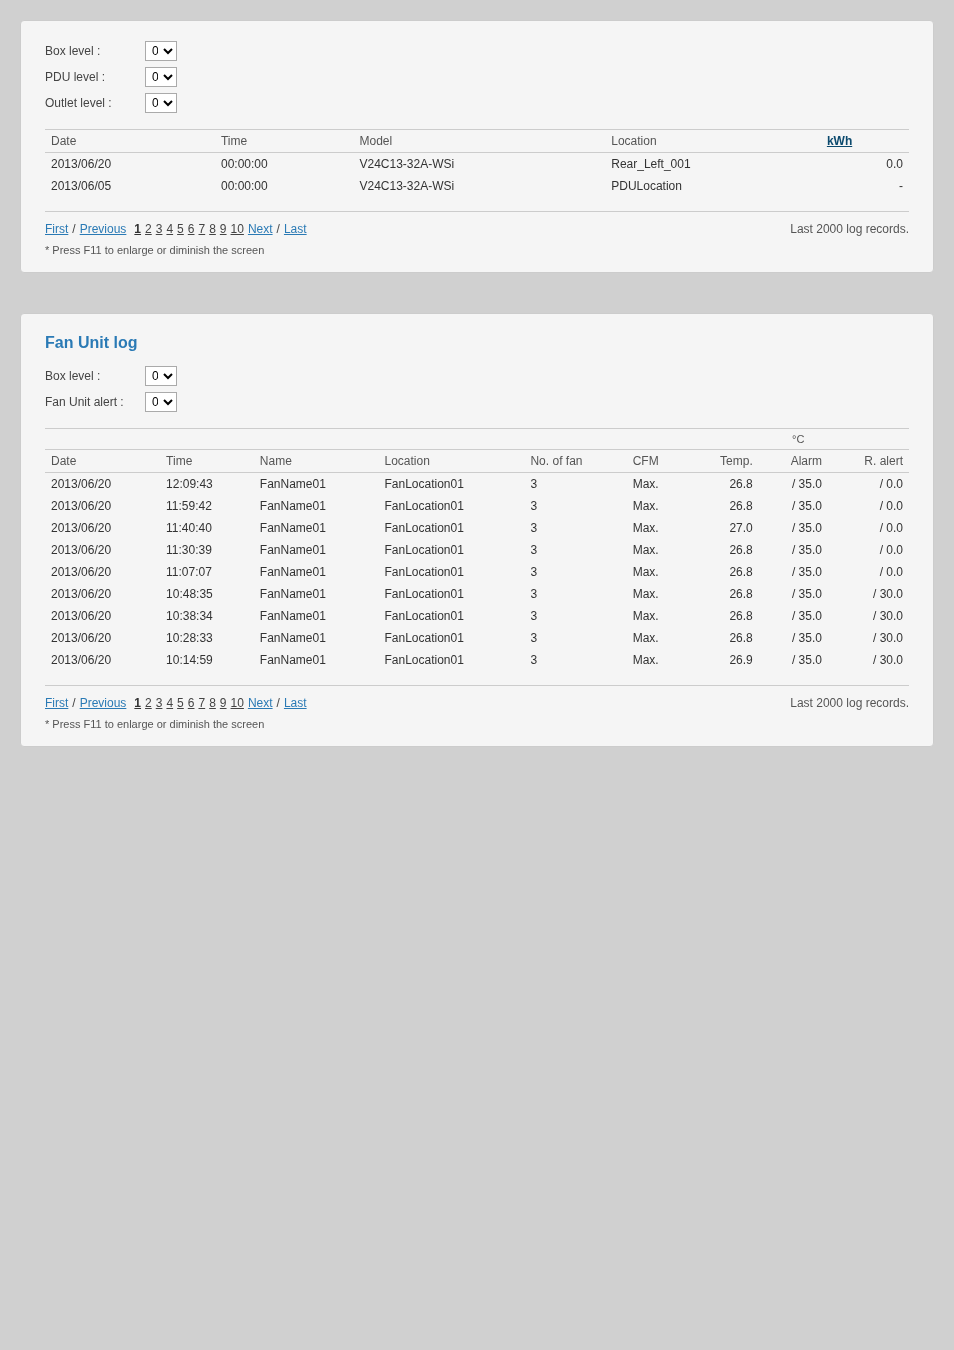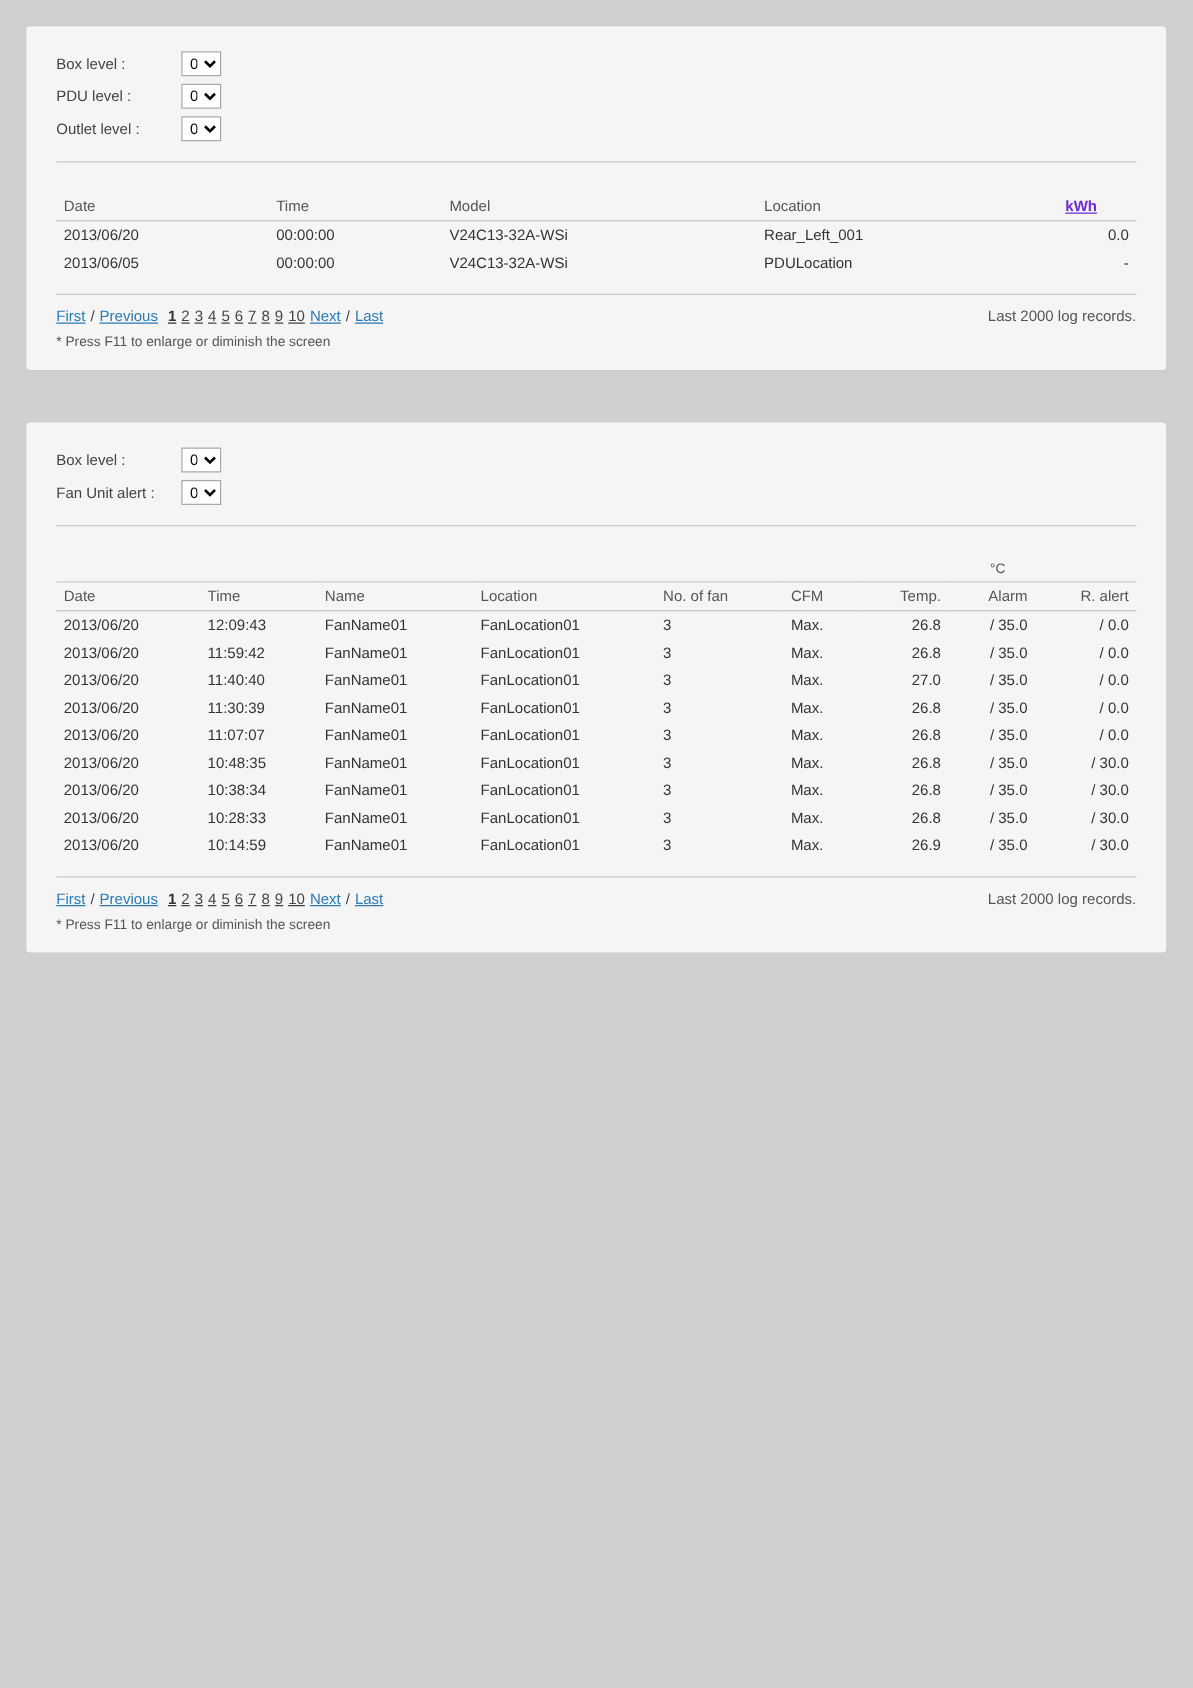"Date" .table-section { padding-top: 24px -> 0 }
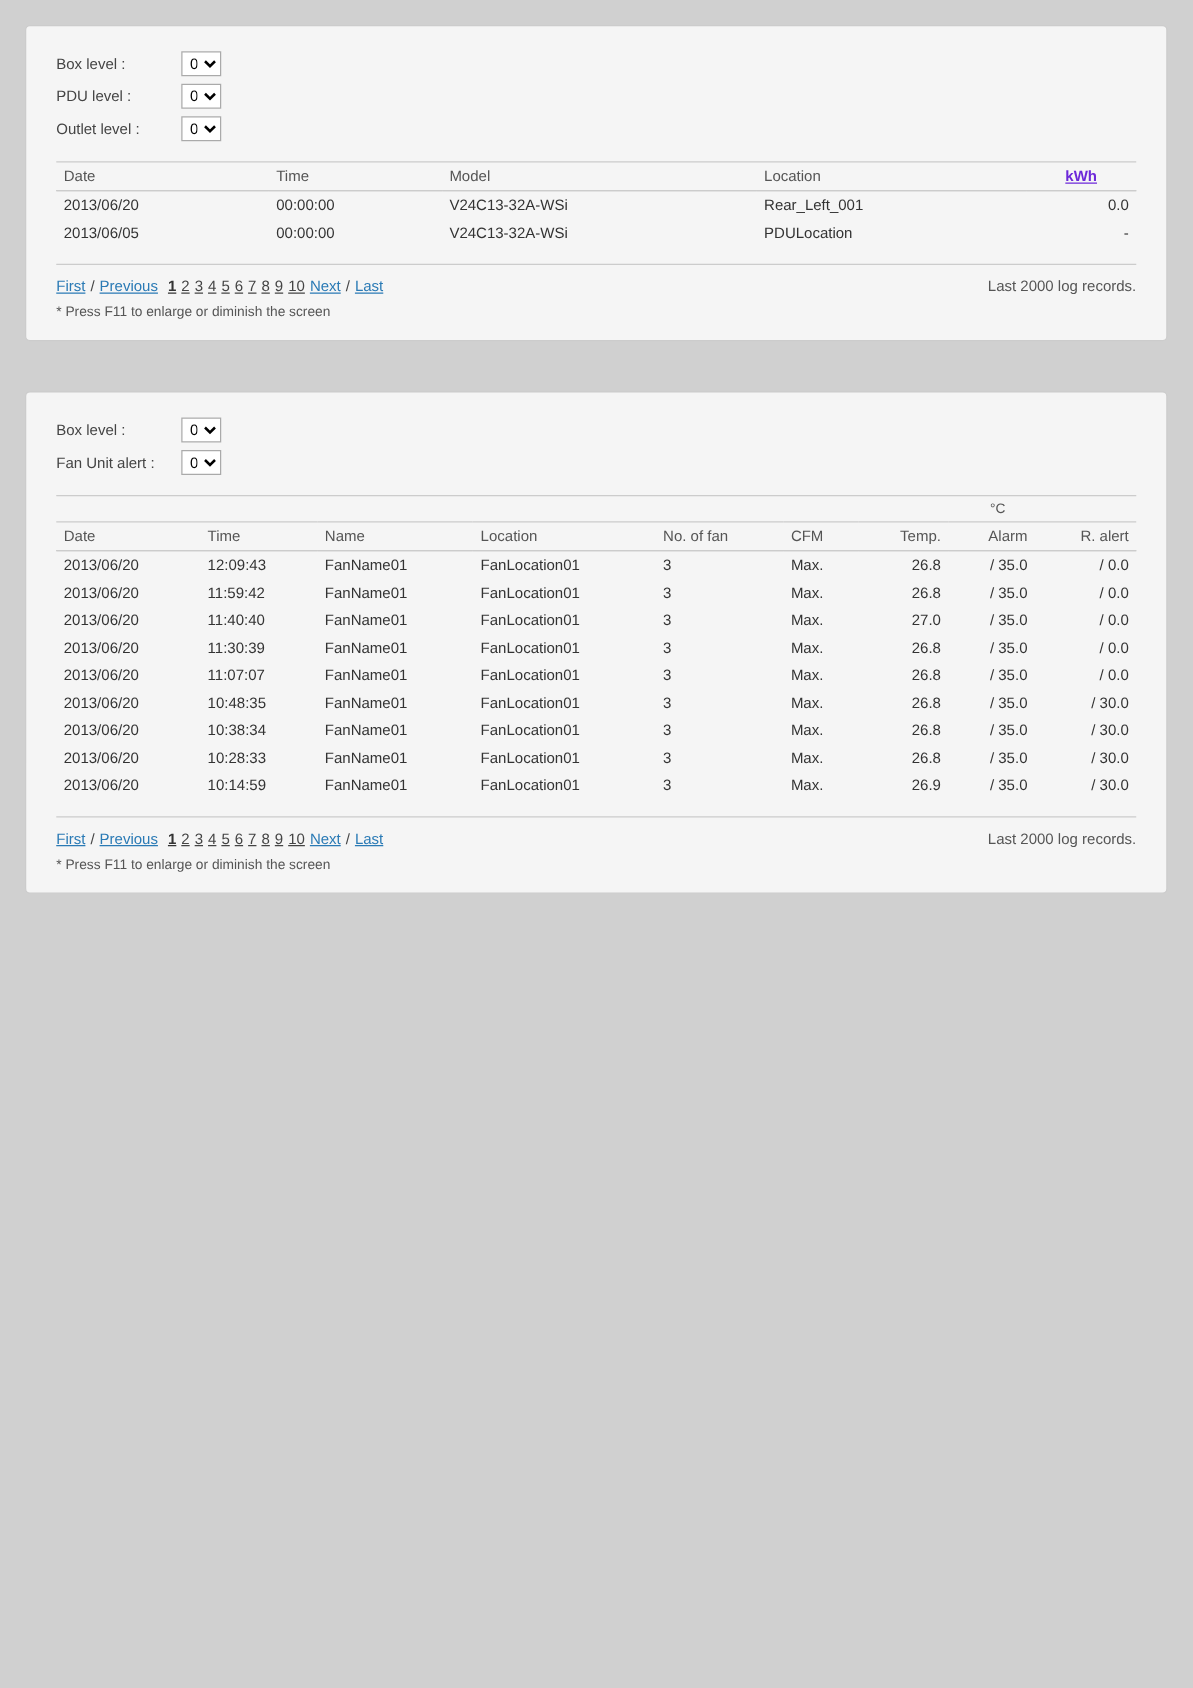"kWh" th.kwh-header { color: #6d28d9 -> #0c4a6e; text-align: center -> left }
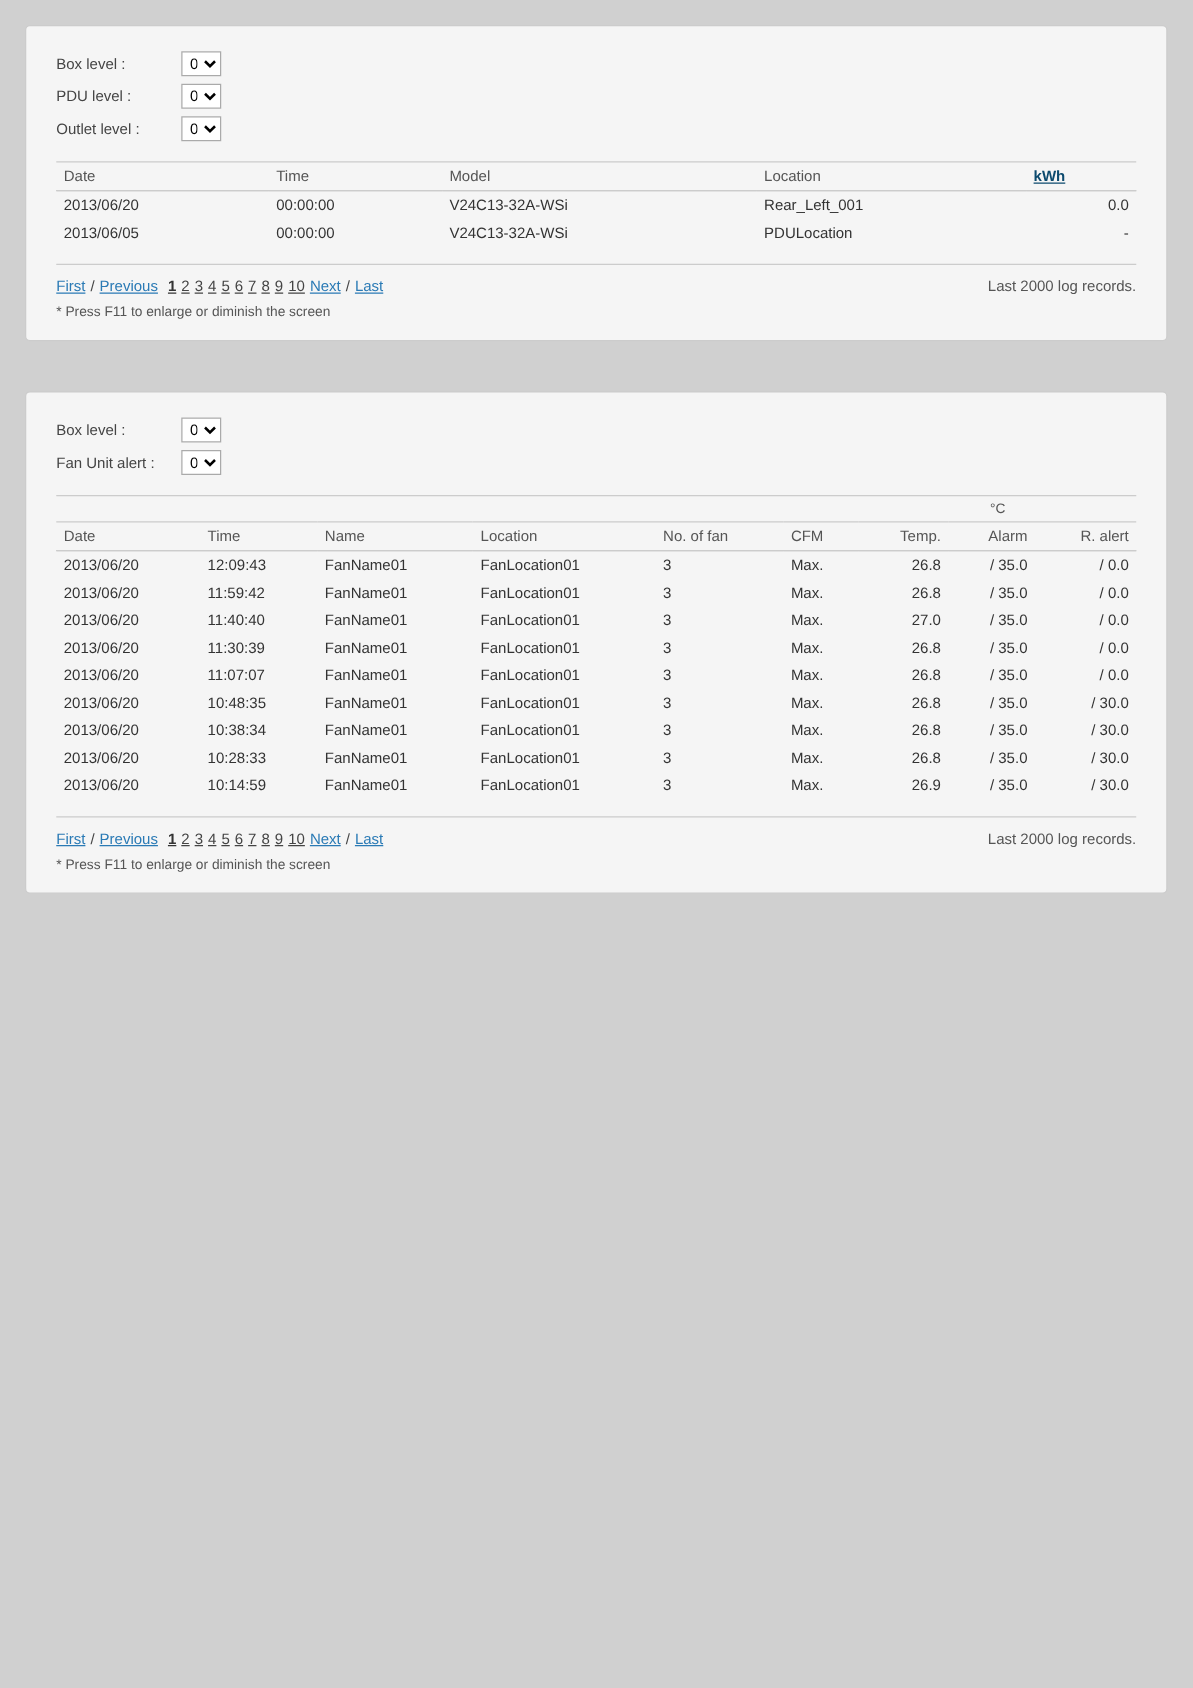"Fan Unit log" div.panel-title { html: none -> <div>Fan Unit log</div> }
